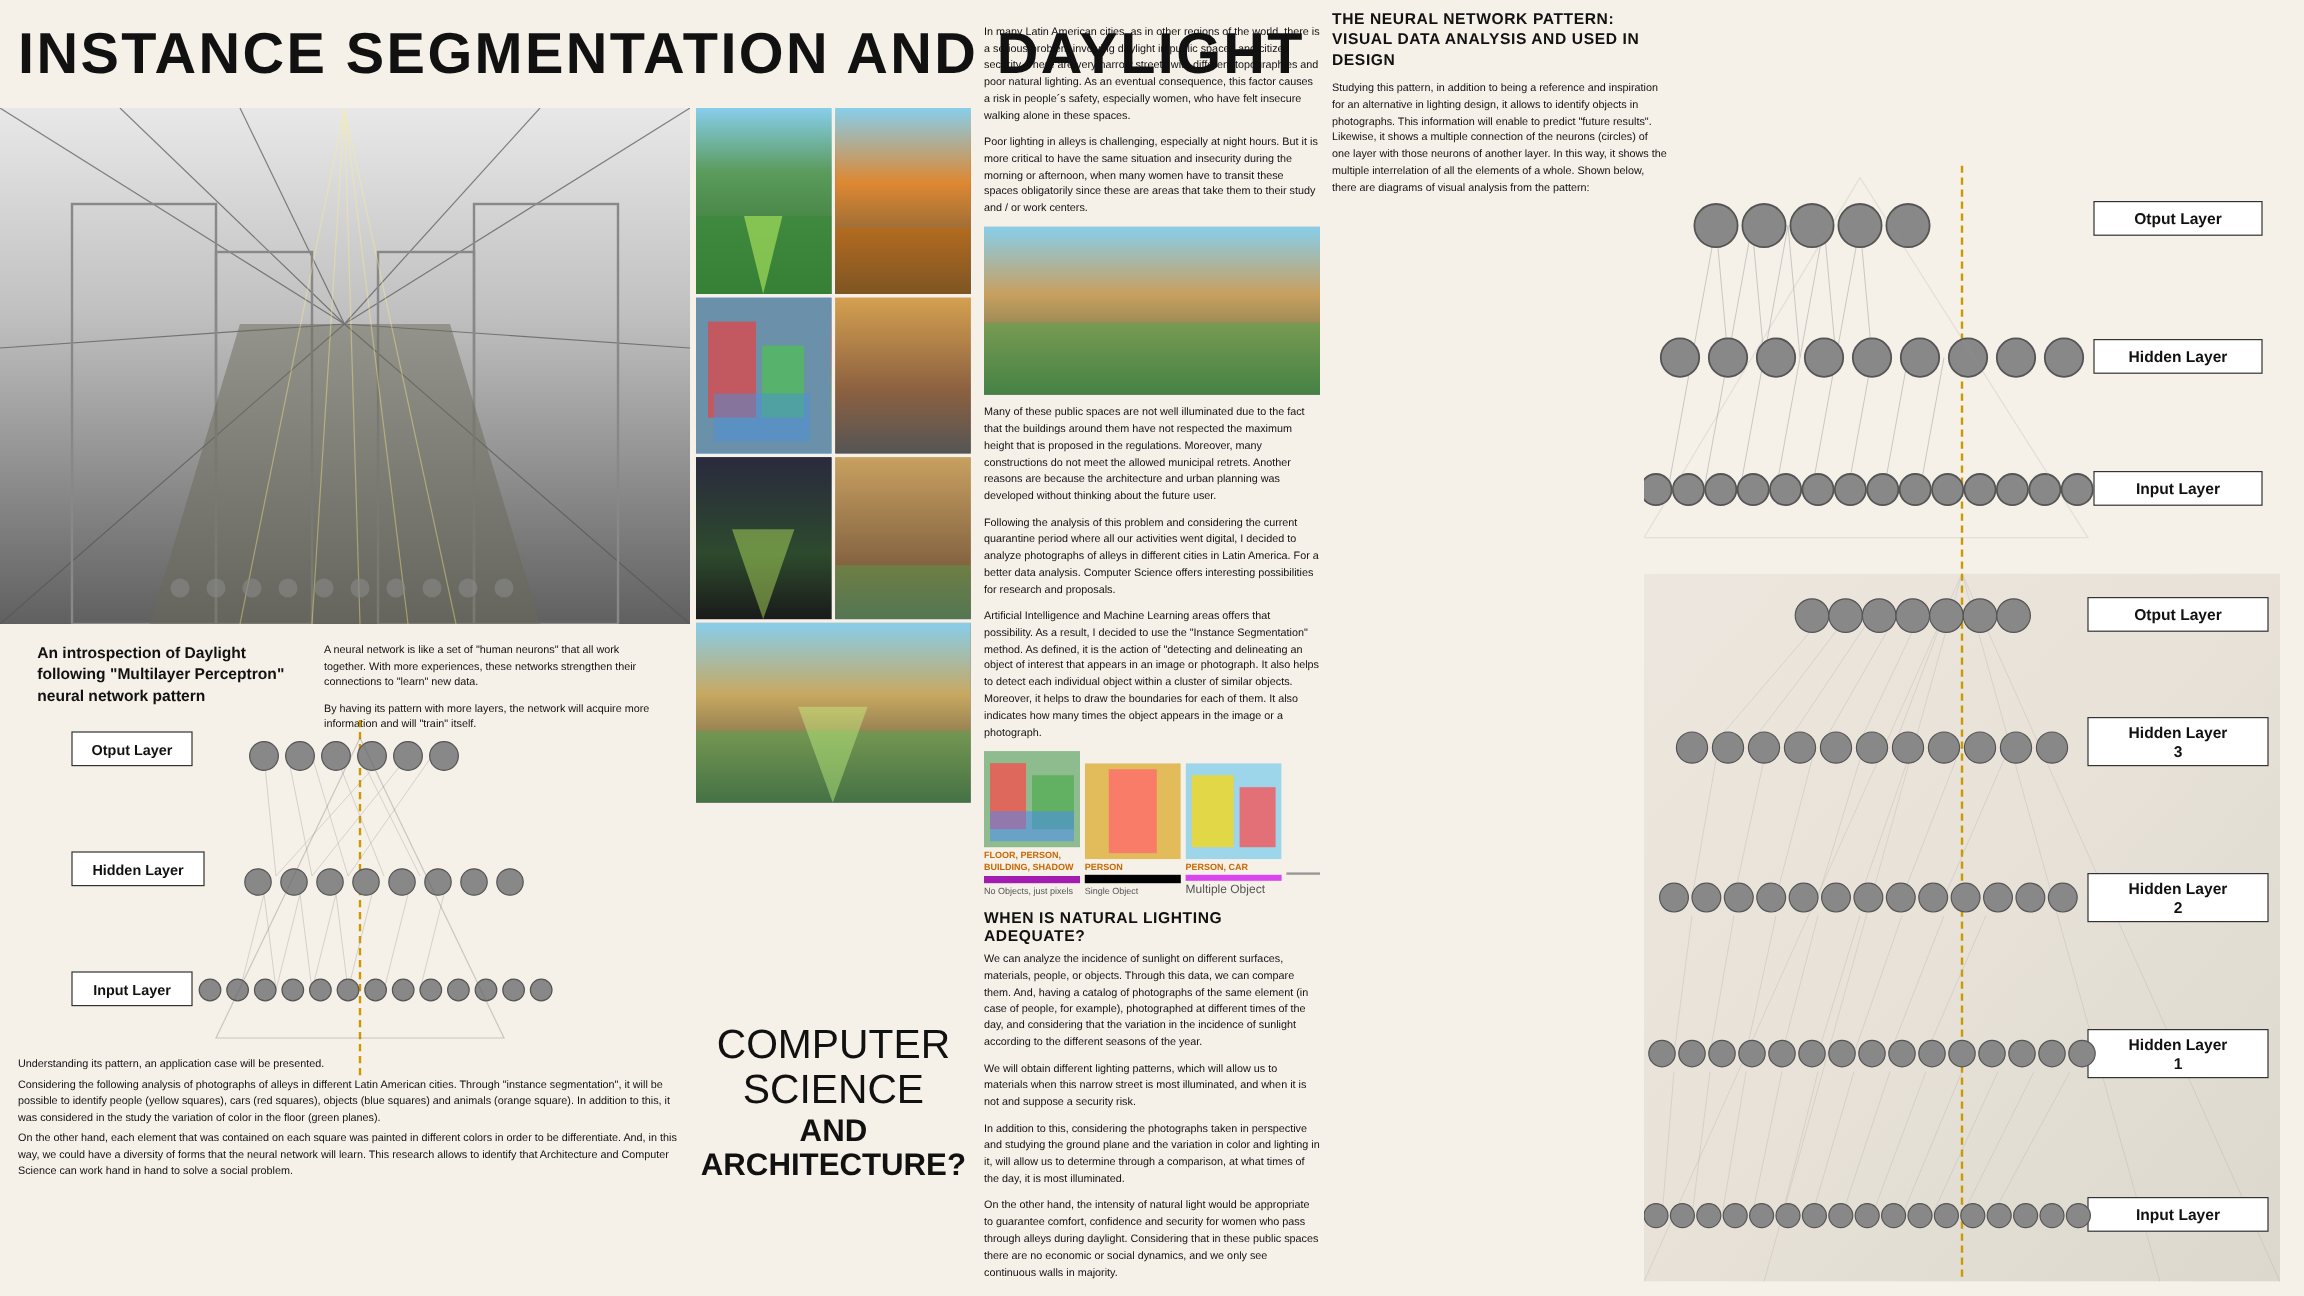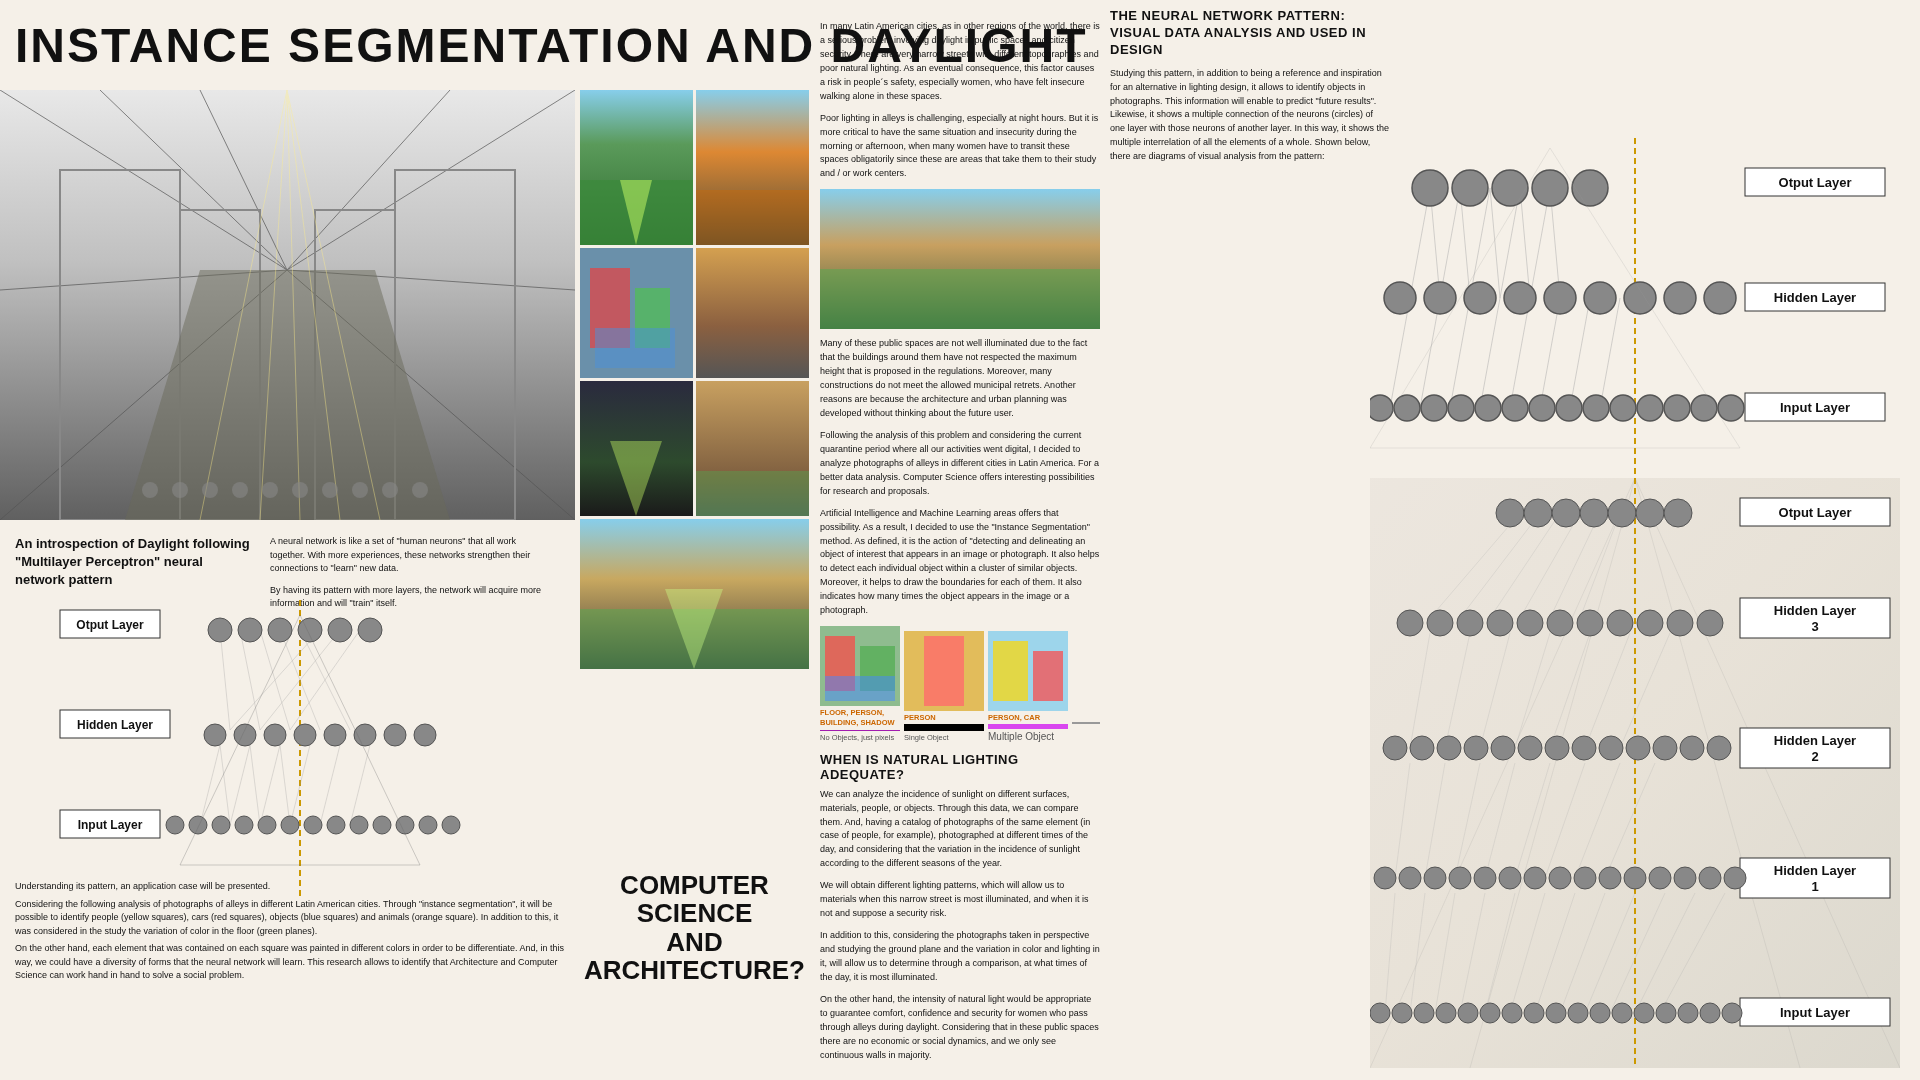"An introspection of Daylight following" div { margin-left: none -> 16px }
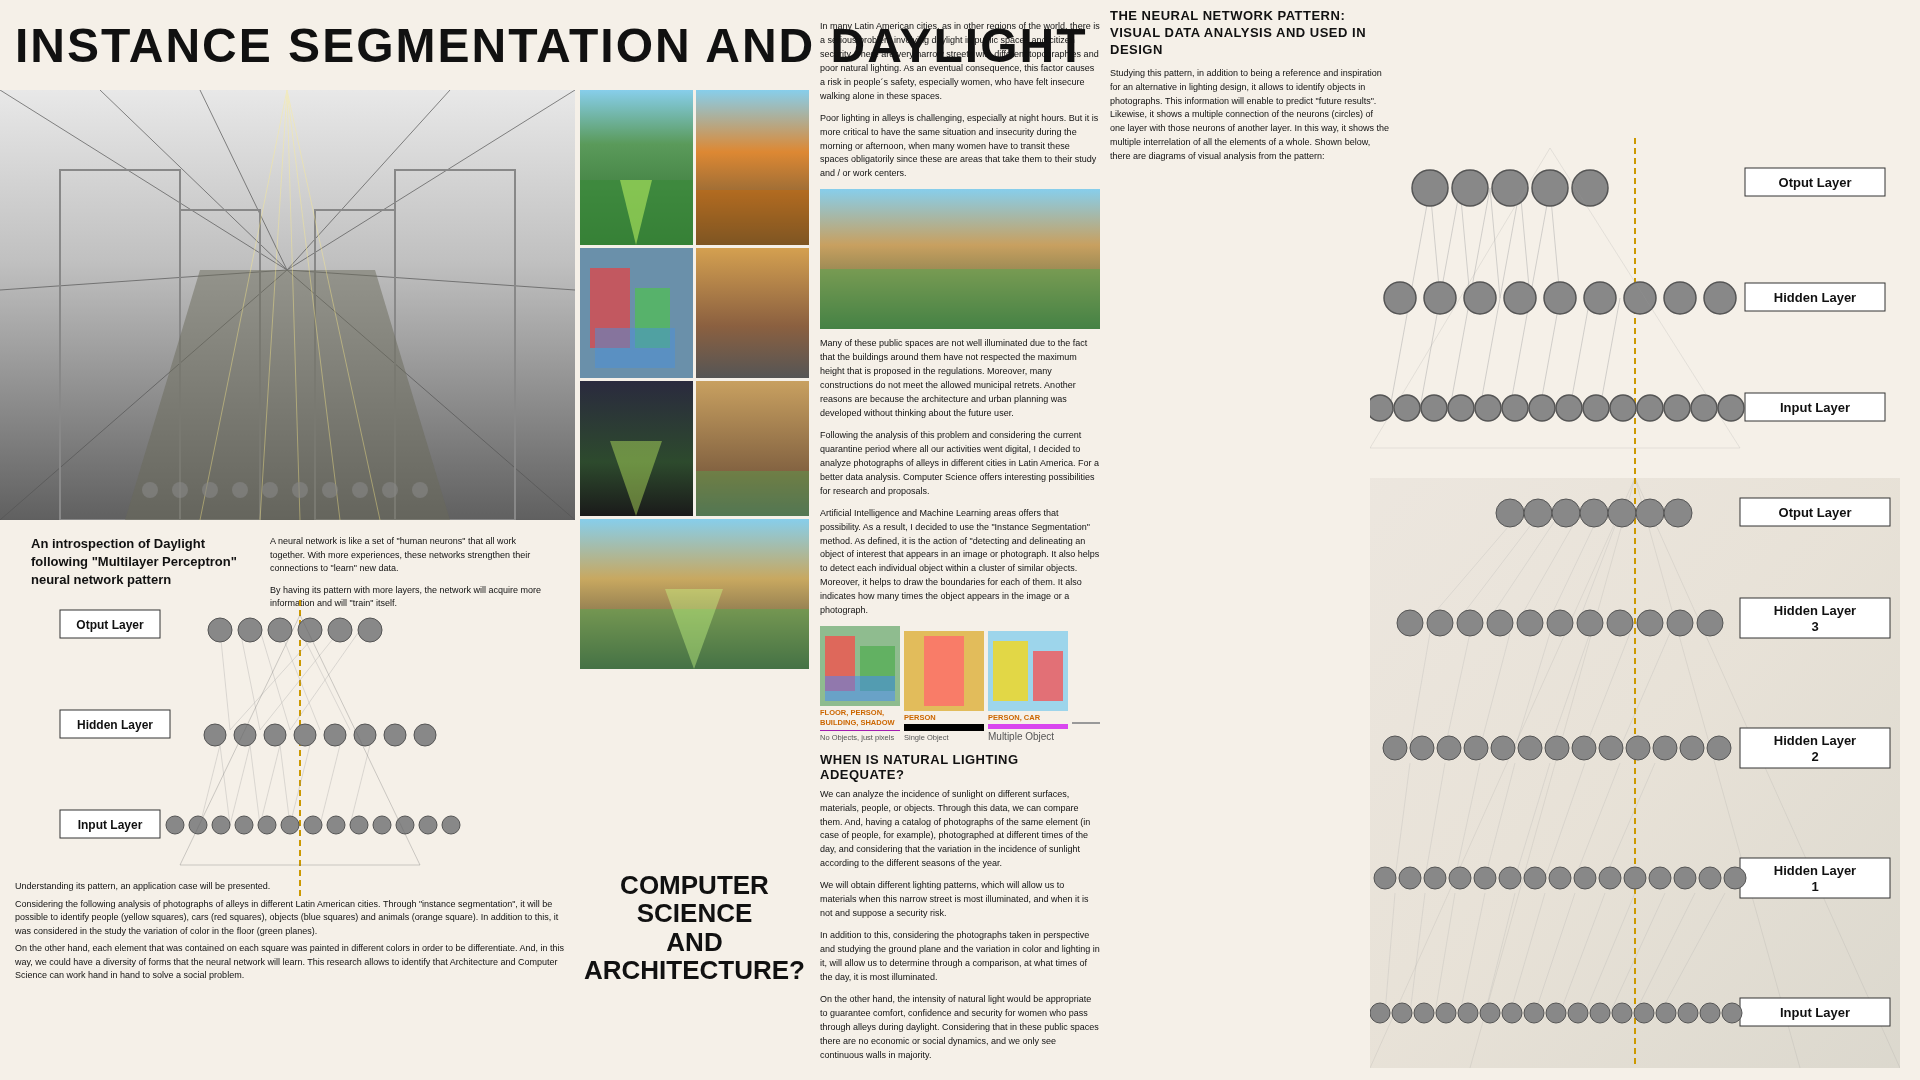"No Objects, just pixels" div { border-top: 1px solid #a21caf -> 6px solid #a21caf }
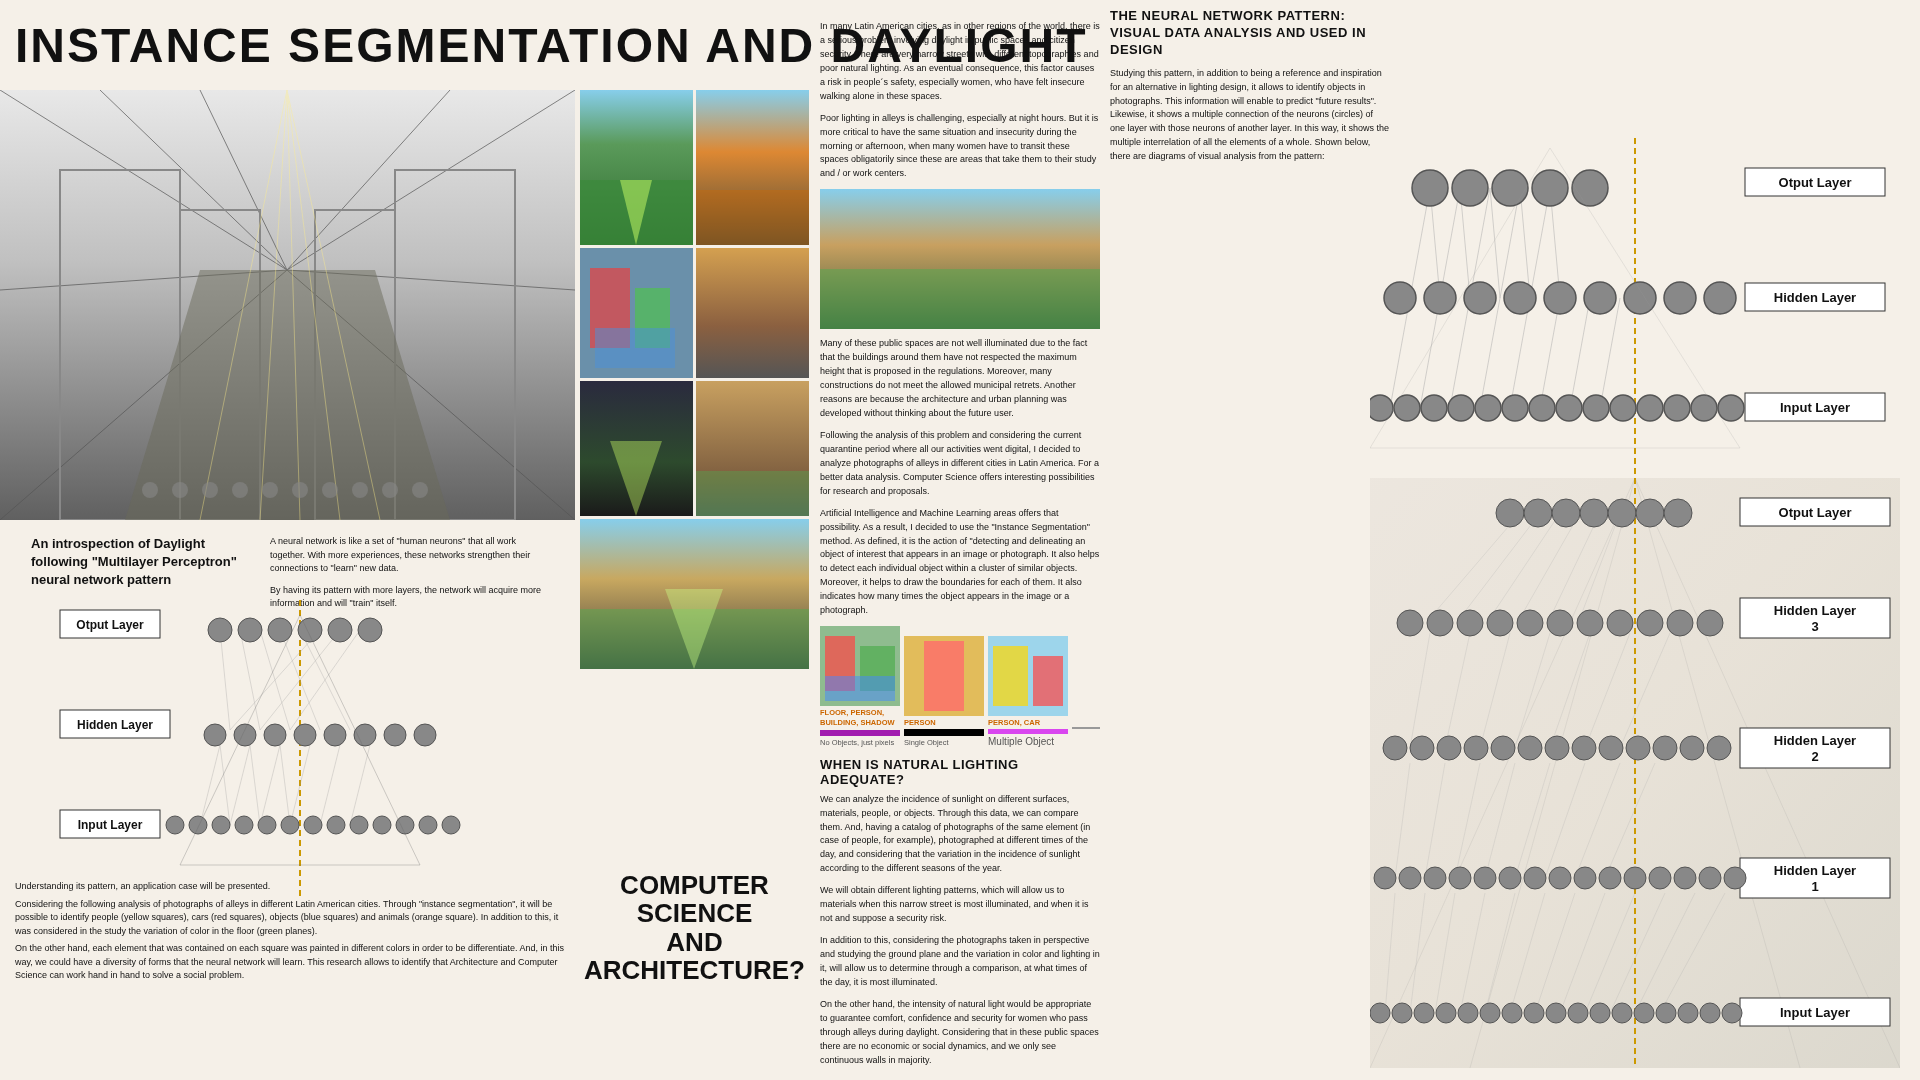"COMPUTER SCIENCE" div { font-size: 26px -> 34px; font-weight: 700 -> 400 }
